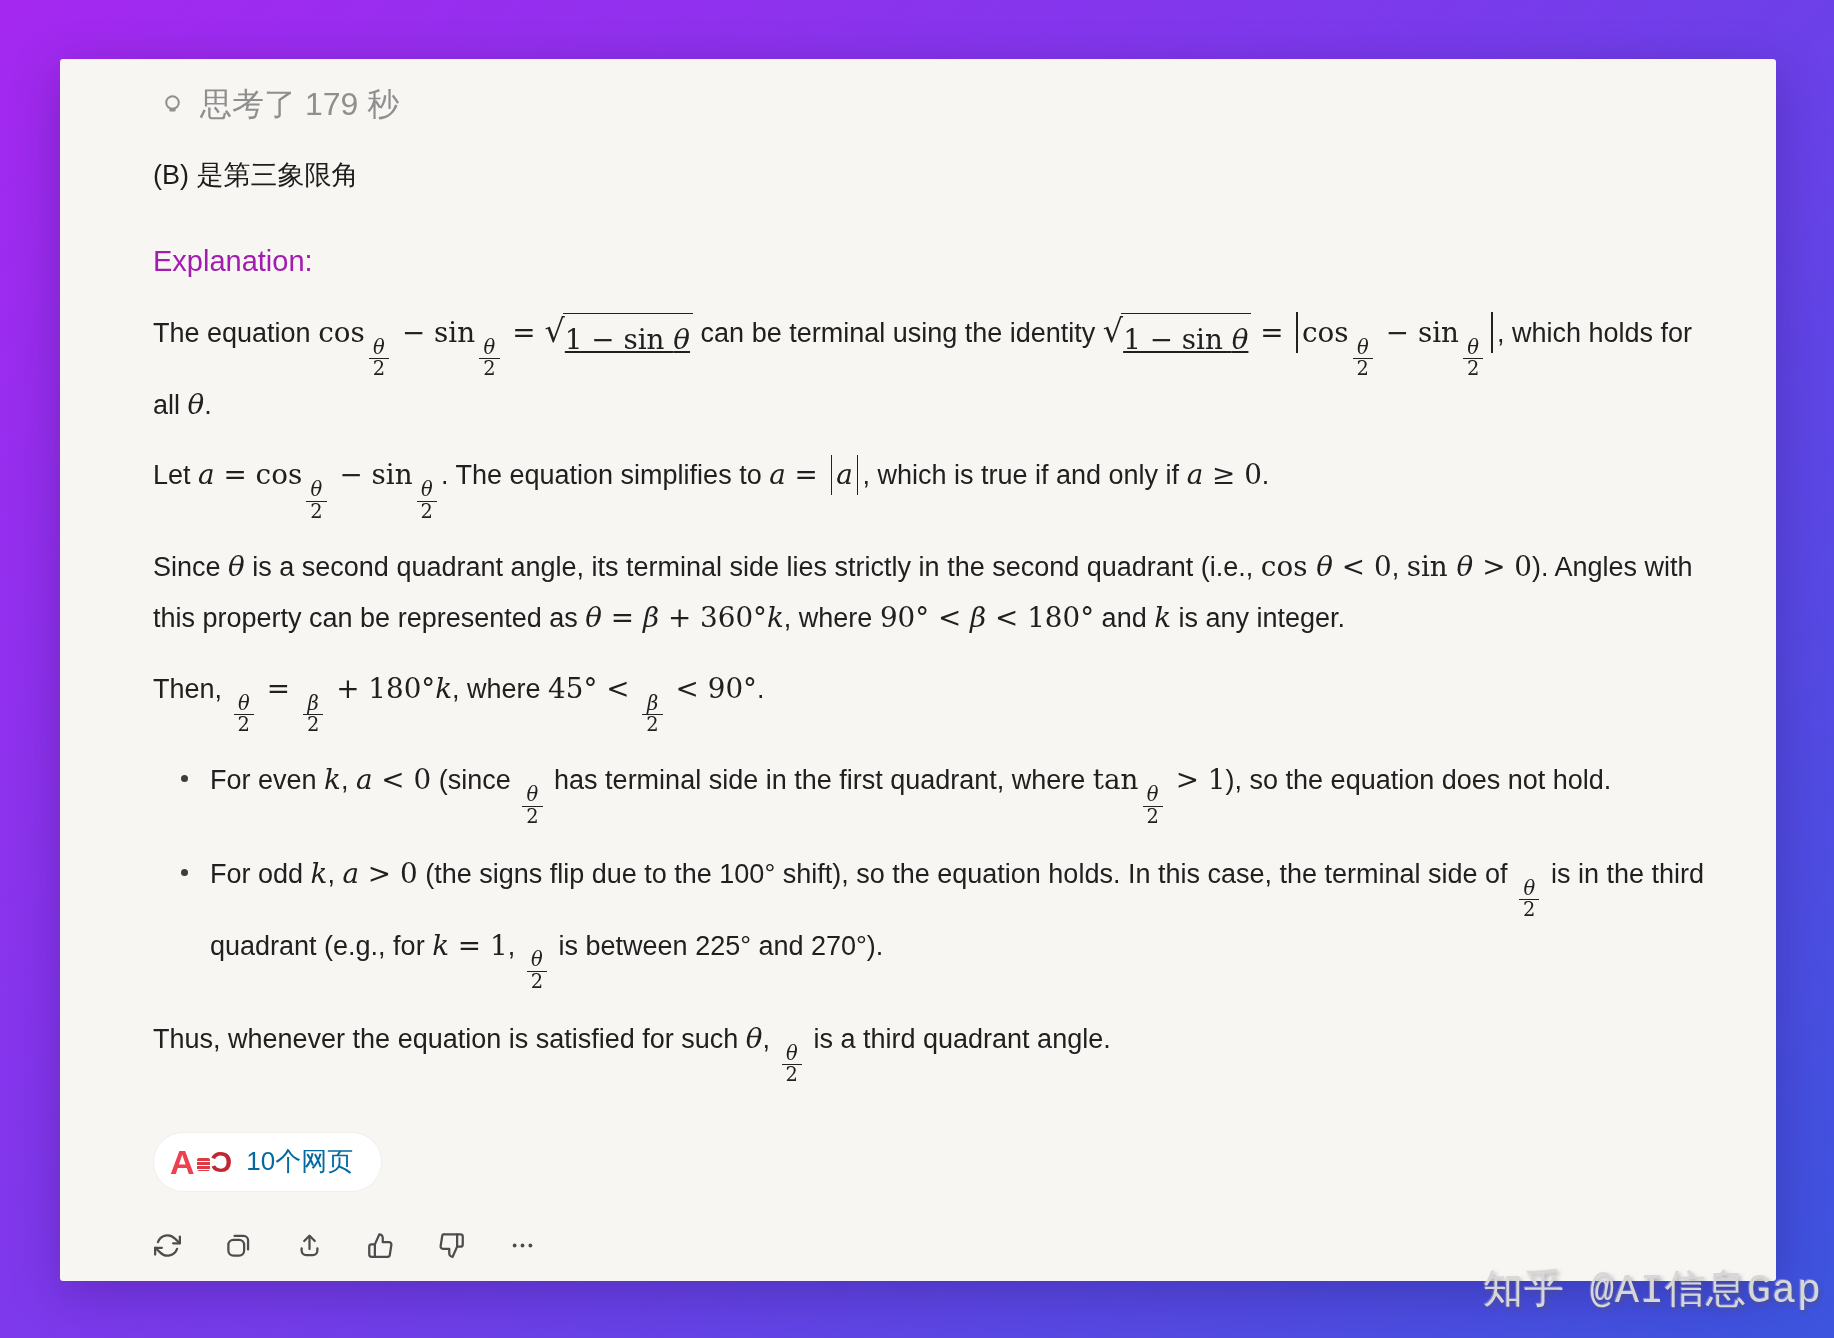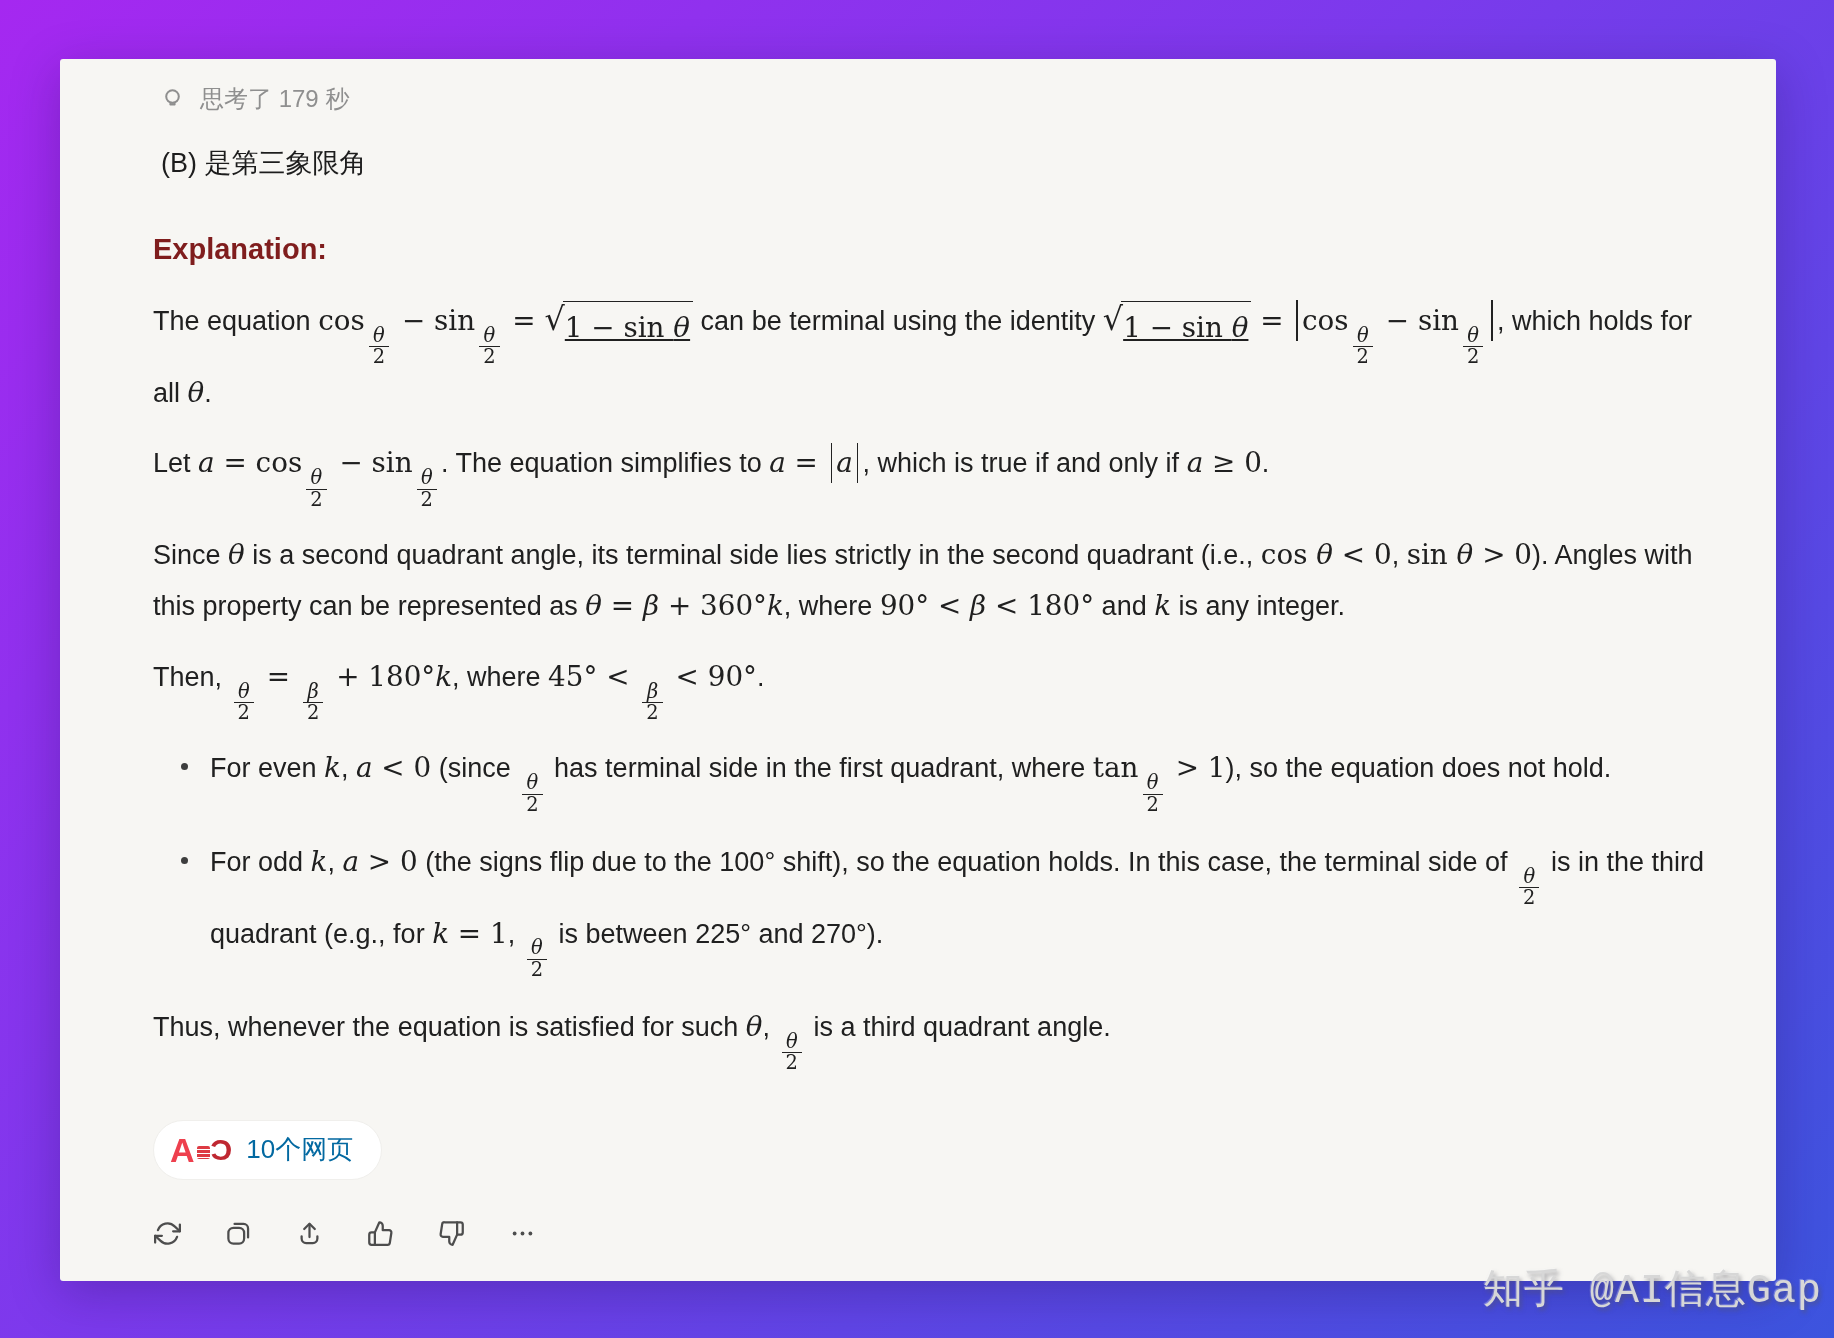"思考了 179 秒" .think-row { font-size: 24px -> 32px }
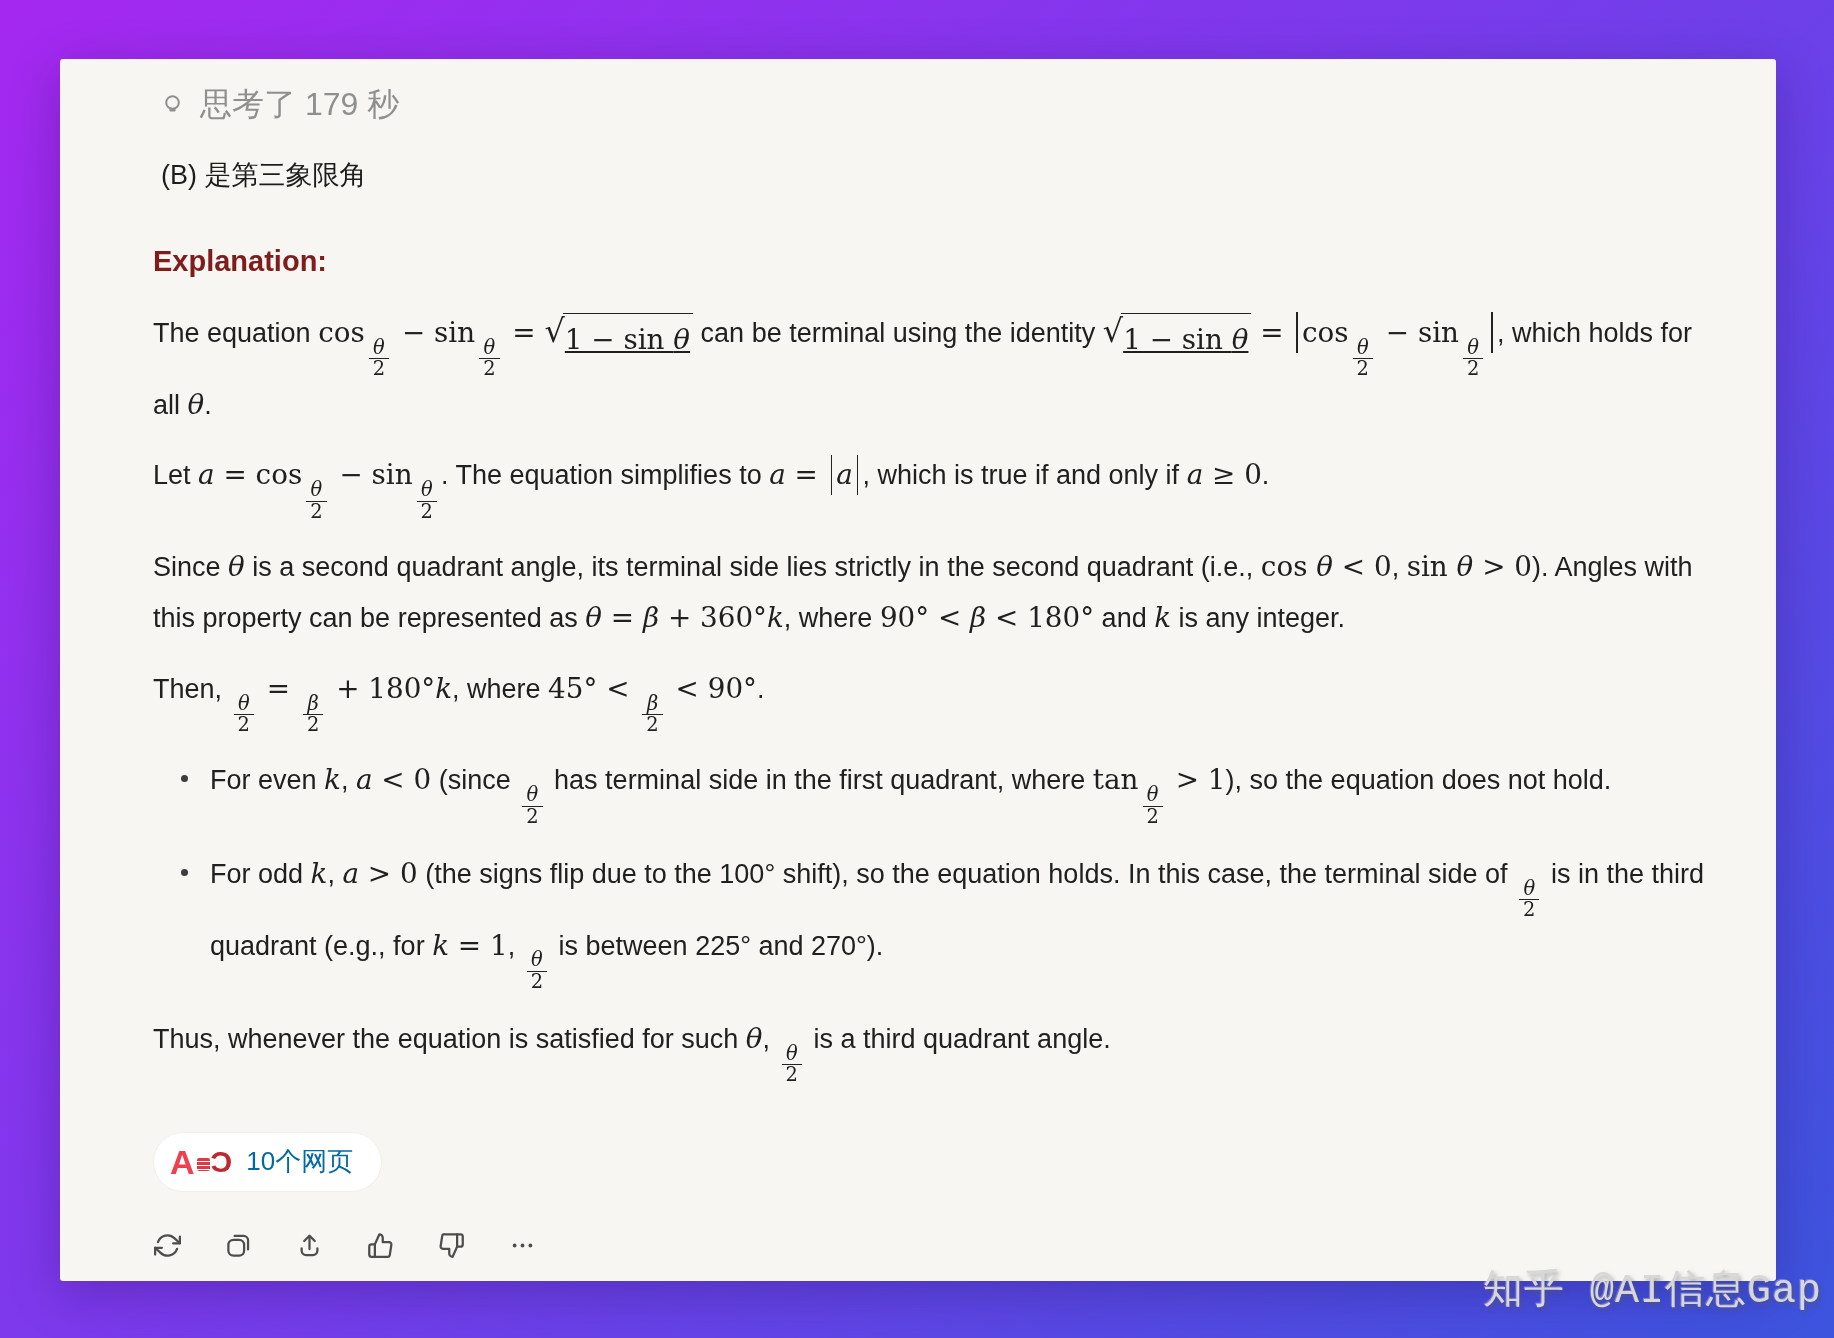"(B) 是第三象限角" .answer { margin: 0 8px 52px -> 0 0 52px }
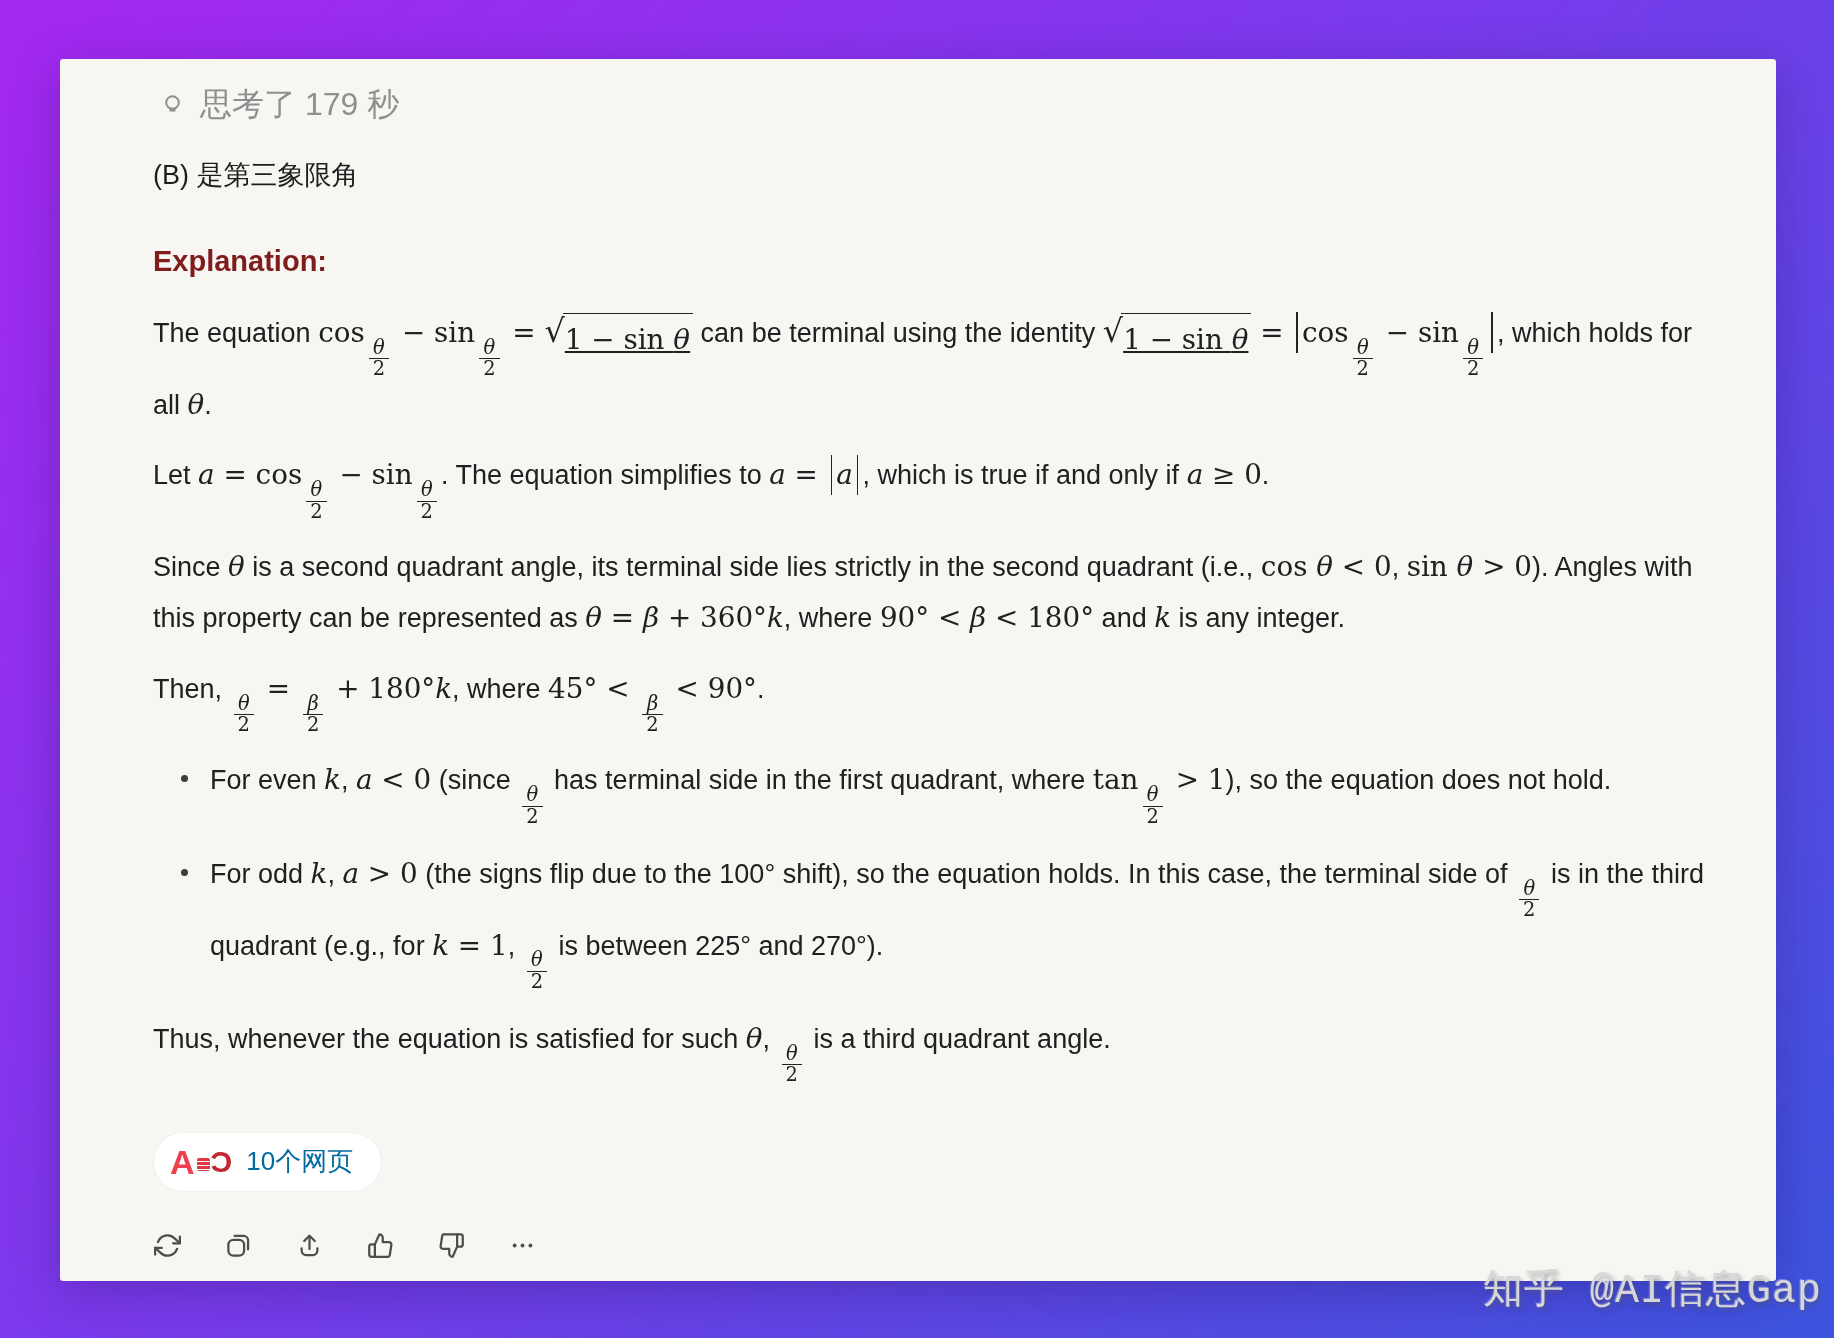"Explanation:" .heading { color: #7f1d1d -> #a21caf; font-weight: 700 -> 400 }
